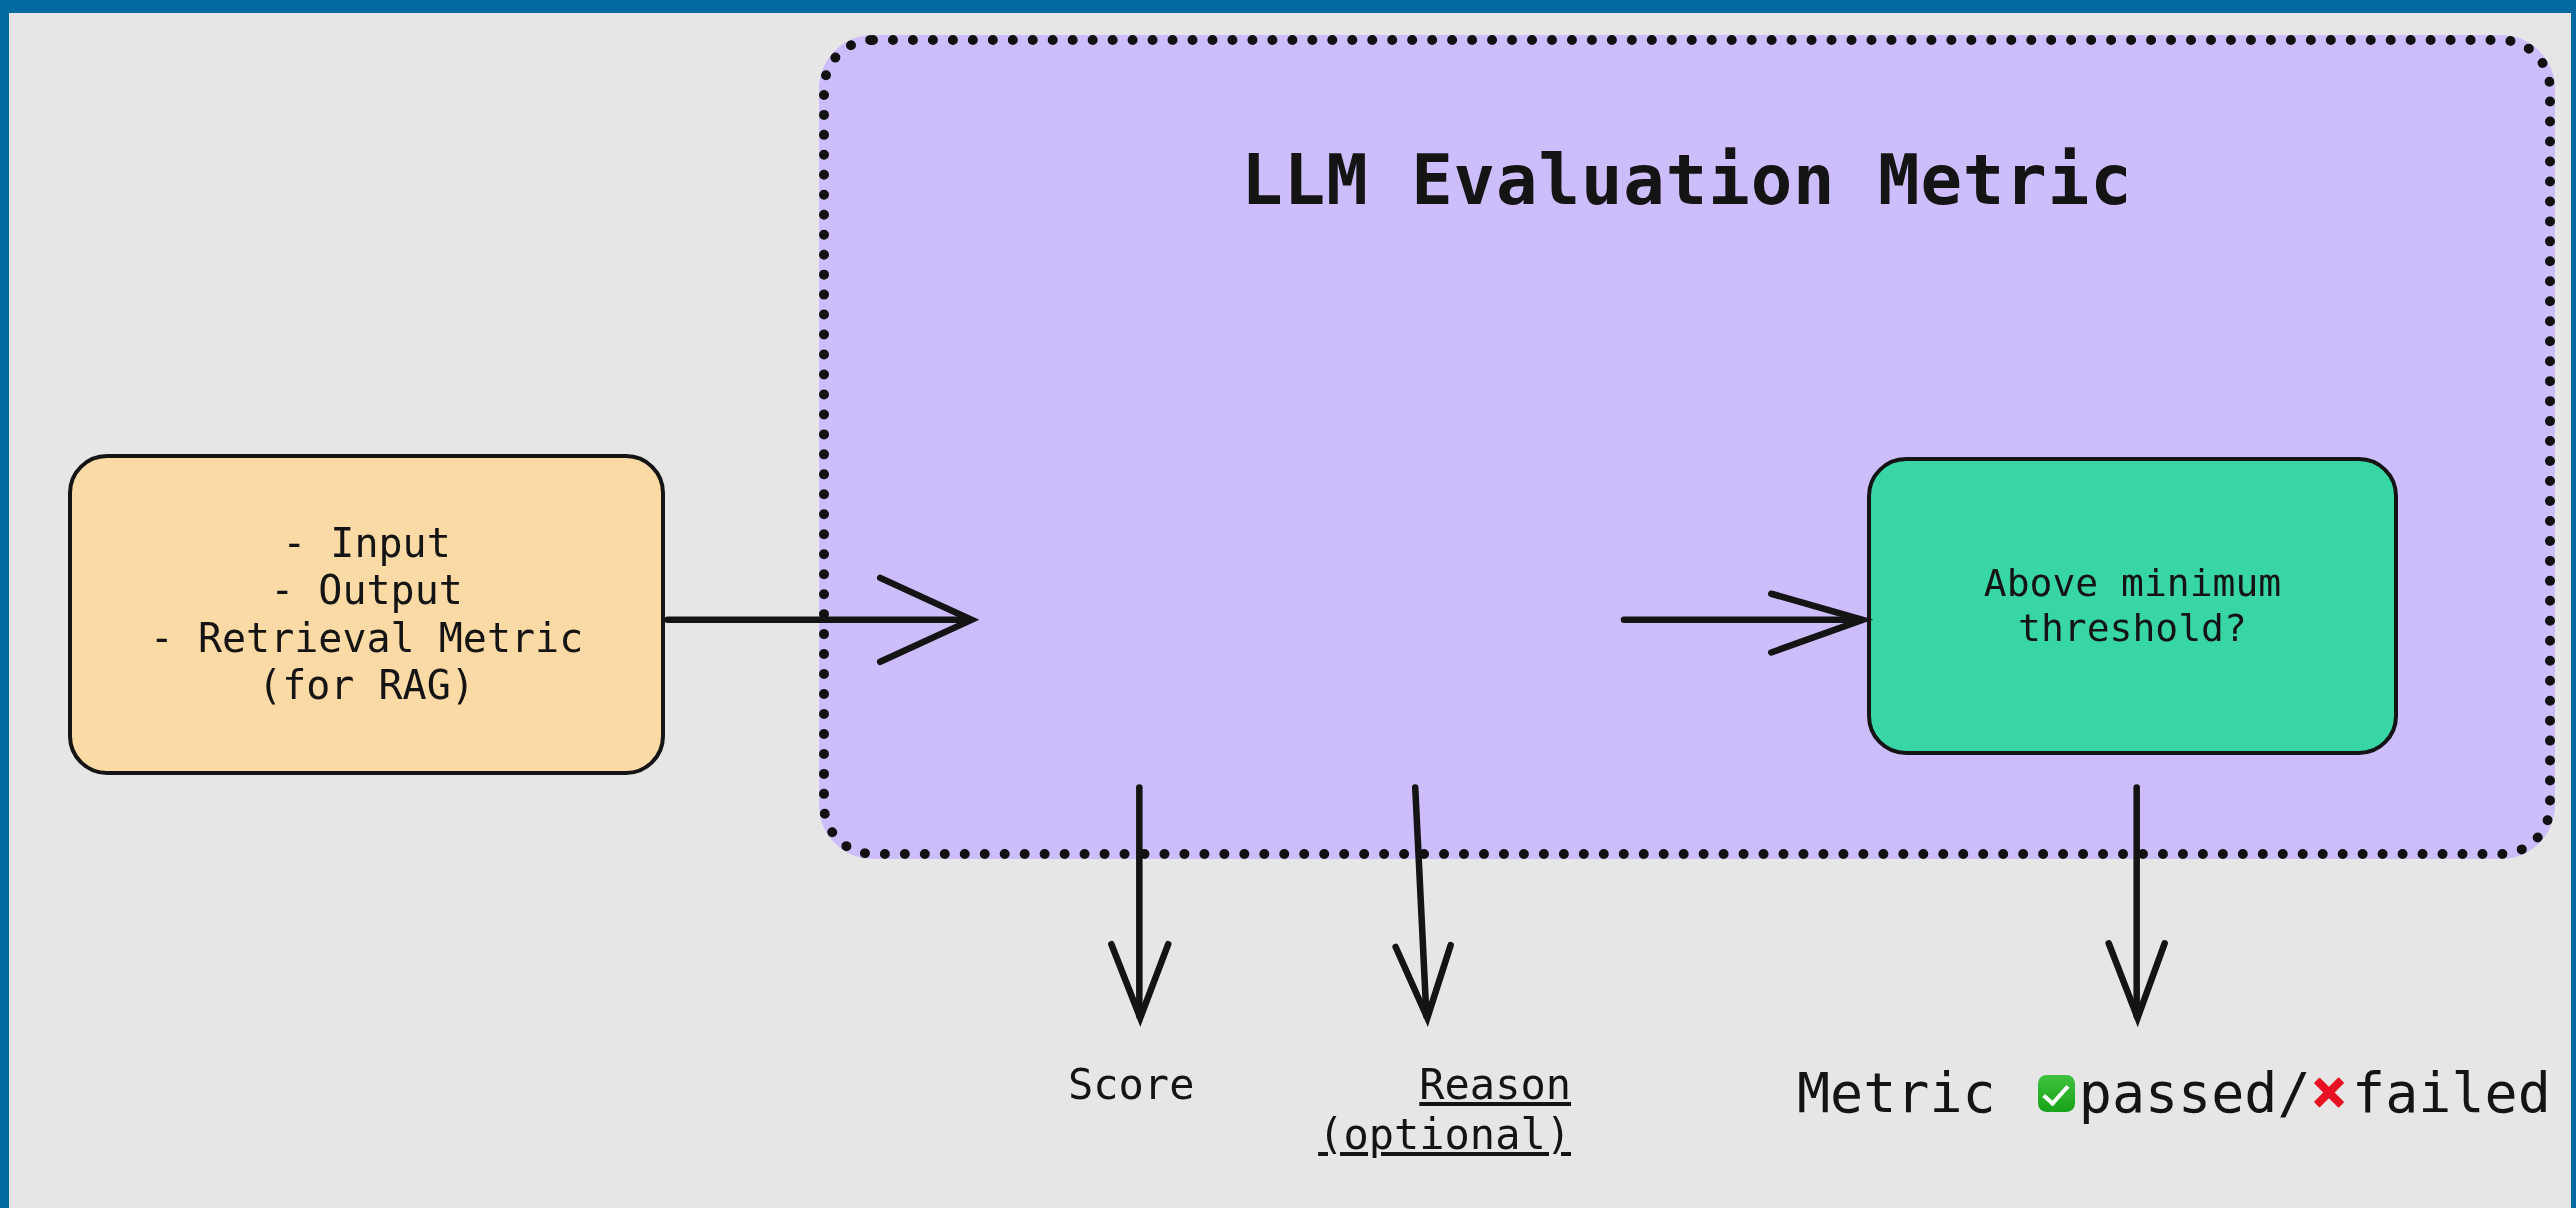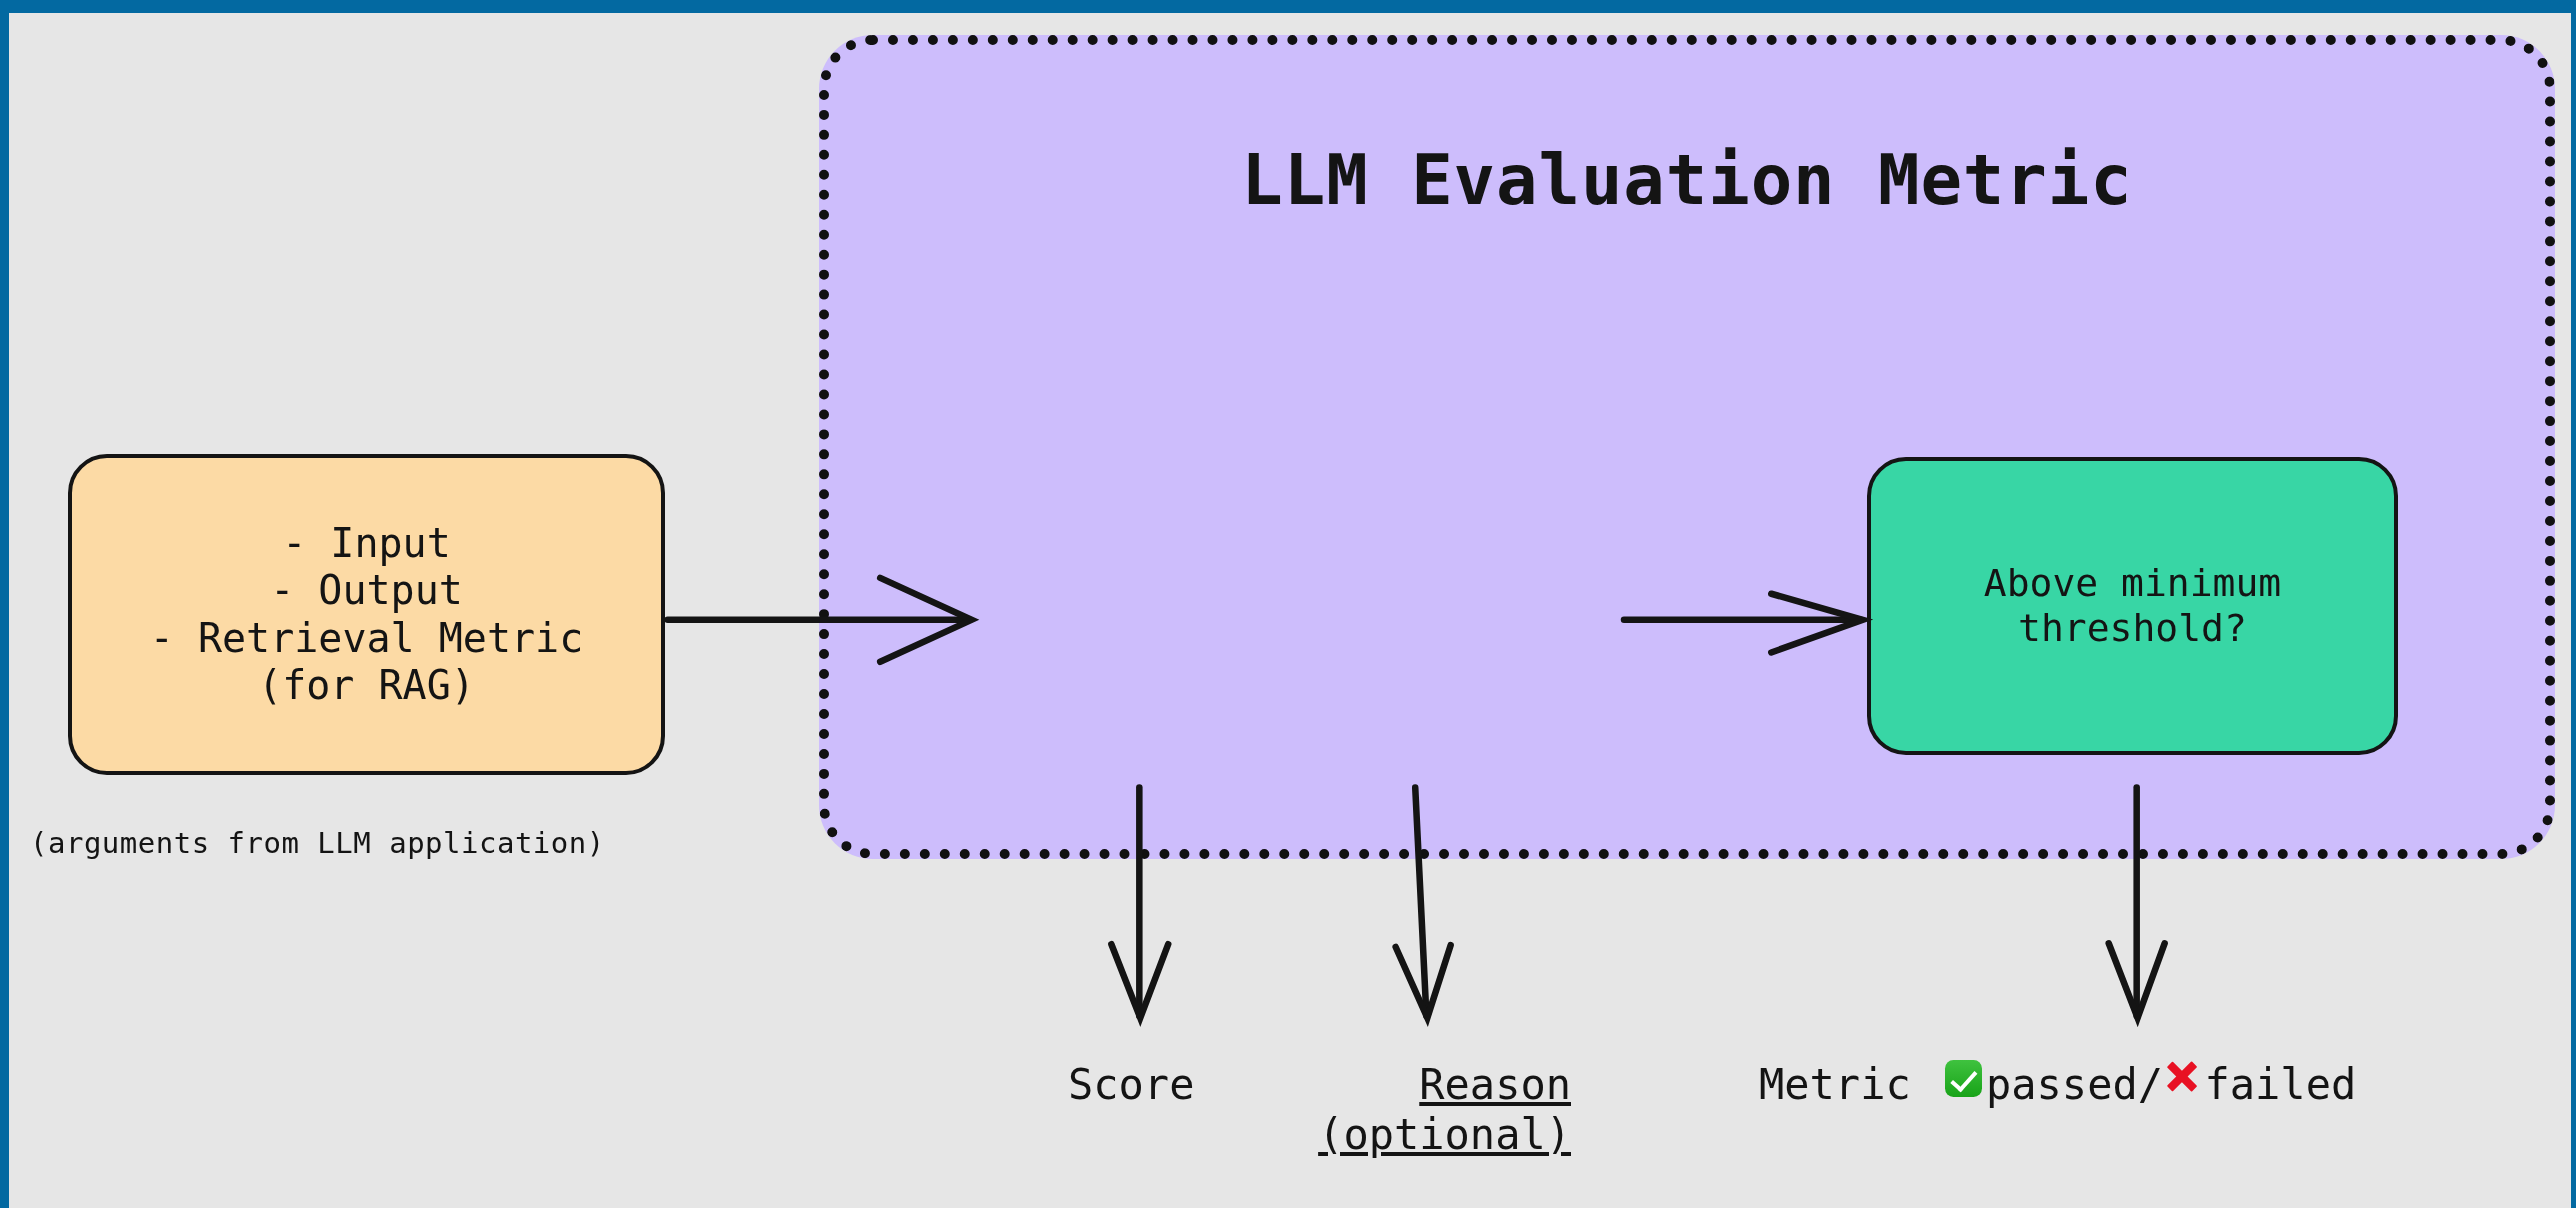"(arguments from LLM application)" div.caption { html: <div>(arguments from LLM application)</div> -> none }
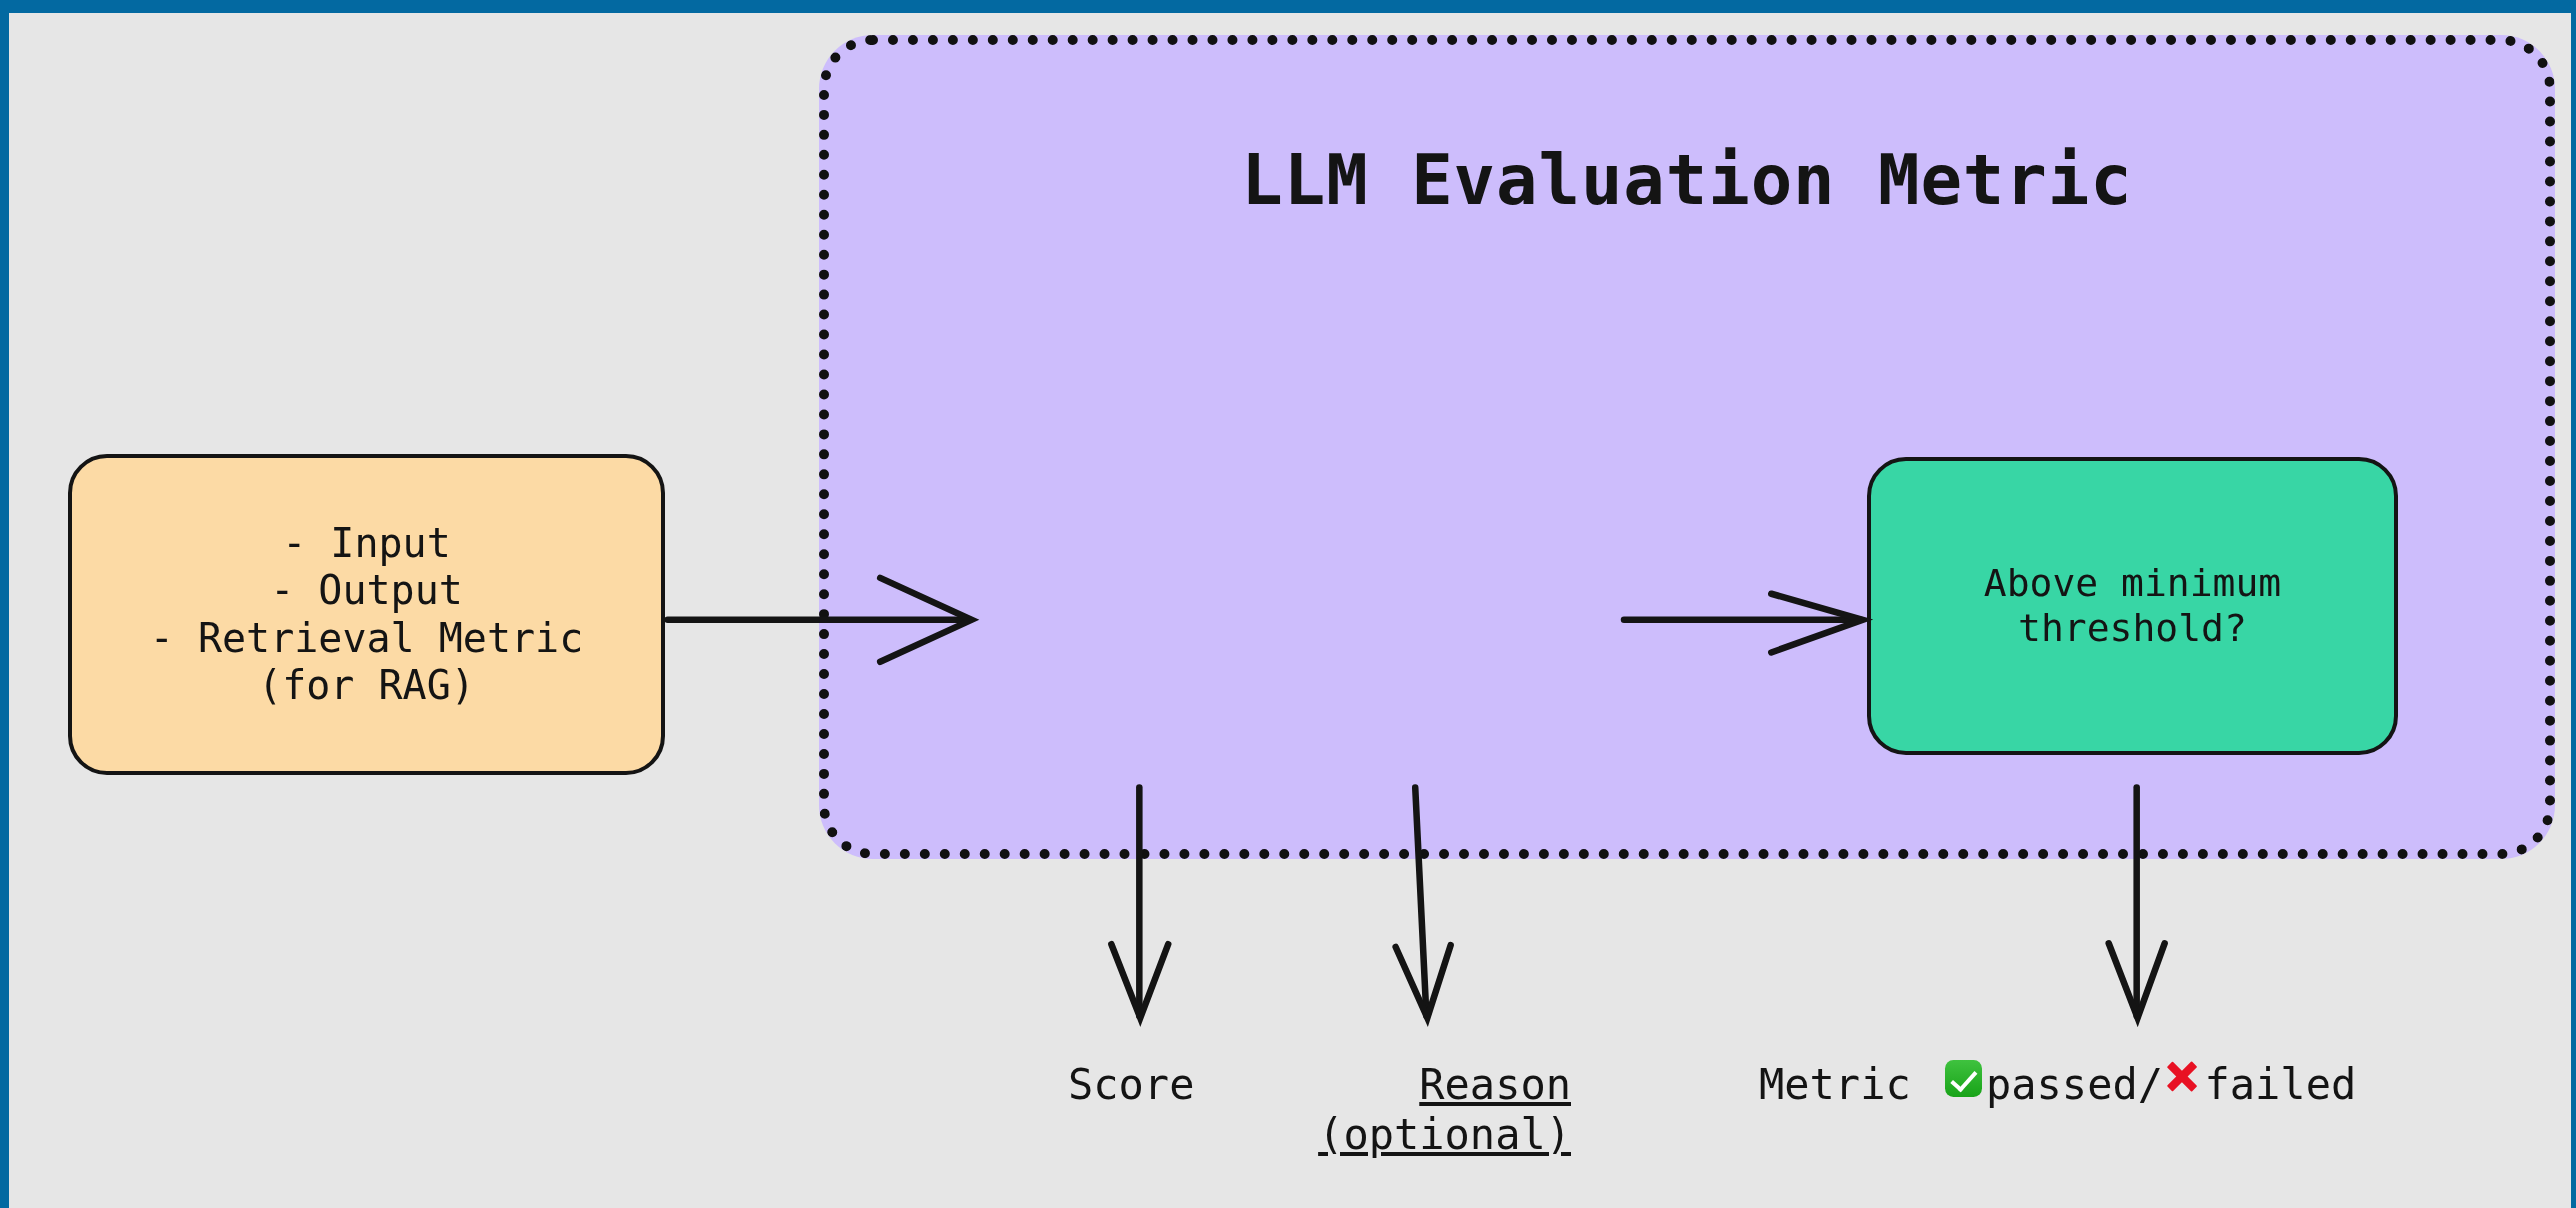"Metric" #verdict-label { align-items: none -> center; font-size: 42px -> 55px; left: 1759px -> 1797px }
